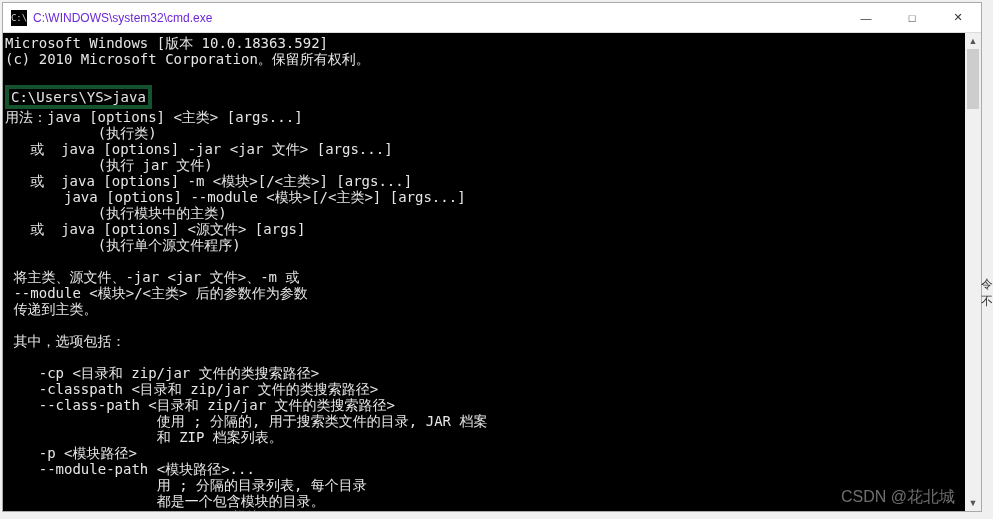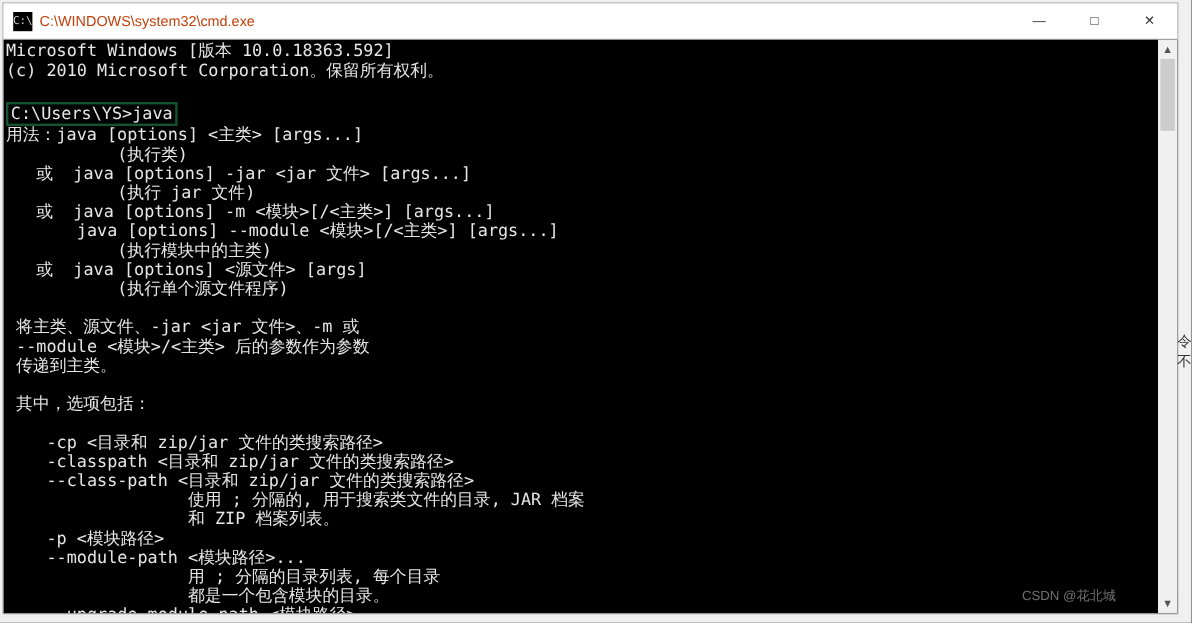"C:\WINDOWS\system32\cmd.exe" .titlebar-title { color: #c2410c -> #6d28d9 }
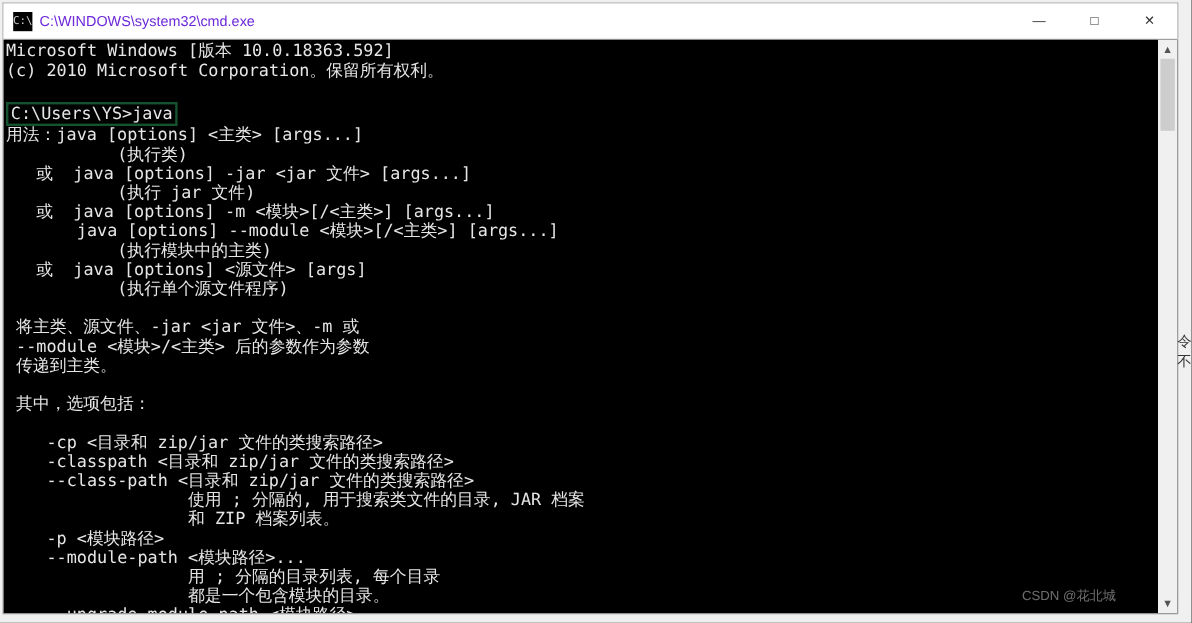"C:\Users\YS>java" .highlight-box { border: 2px solid #14532d -> 4px solid #14532d }
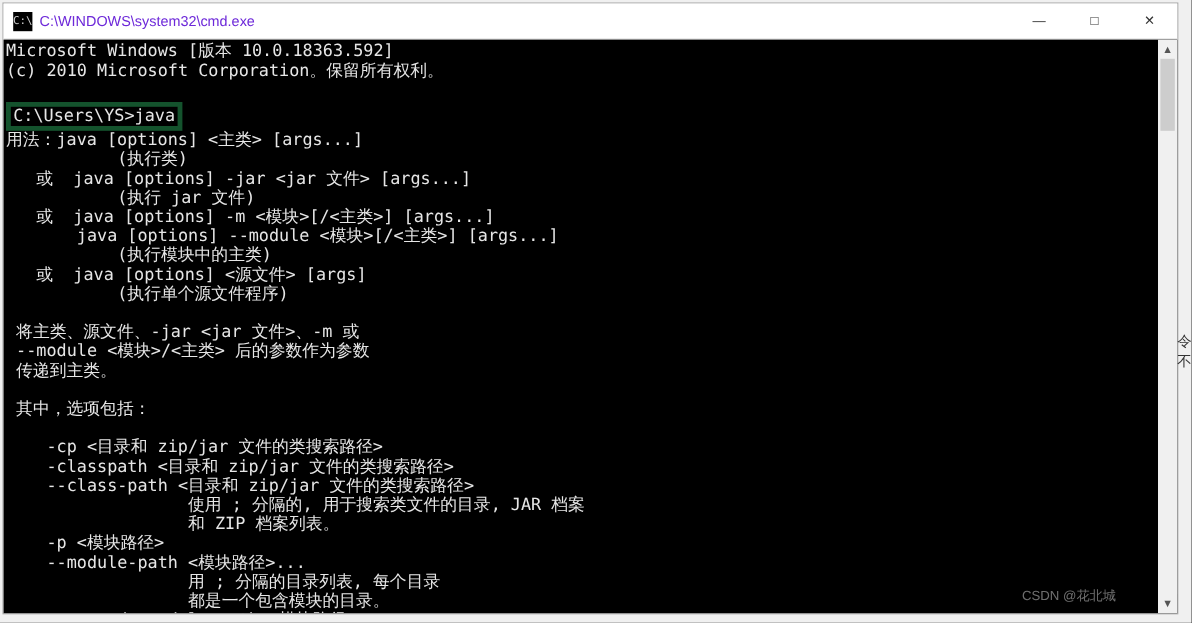"CSDN @花北城" .watermark { font-size: 11px -> 16px; right: 35px -> 10px }
